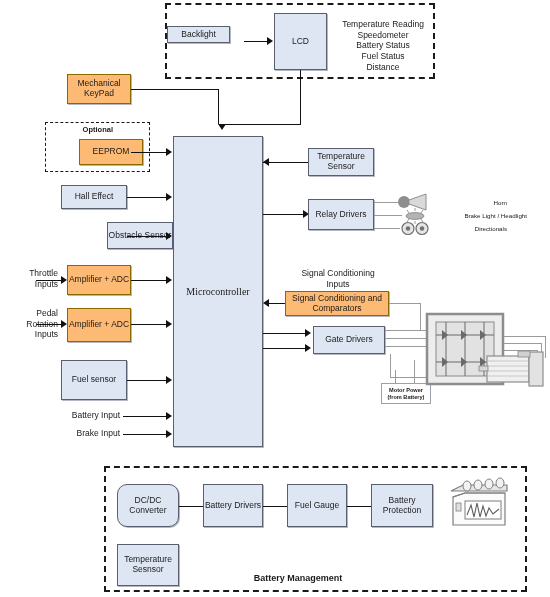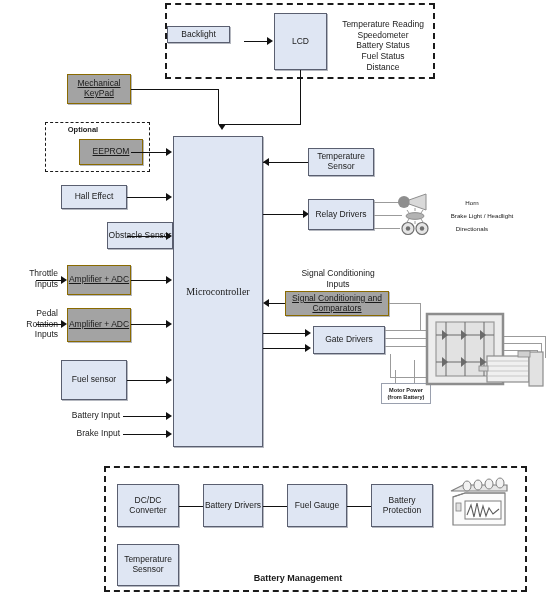"Mechanical KeyPad" .blk.gold { background: #a3a3a3 -> #fdba74; text-decoration: underline -> none }
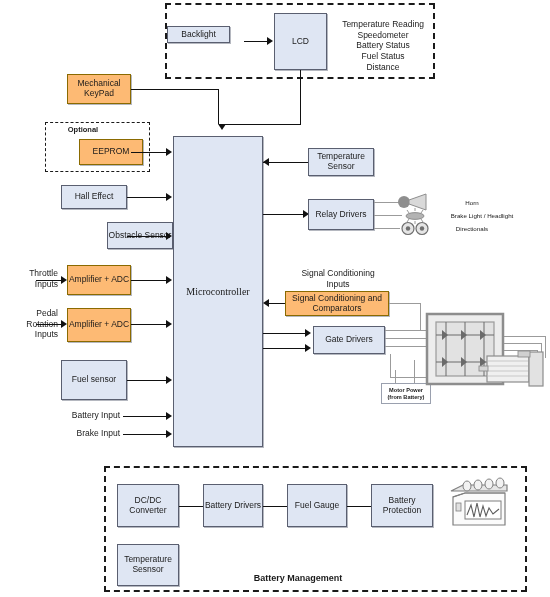"Optional" .txt.left { text-align: center -> right }
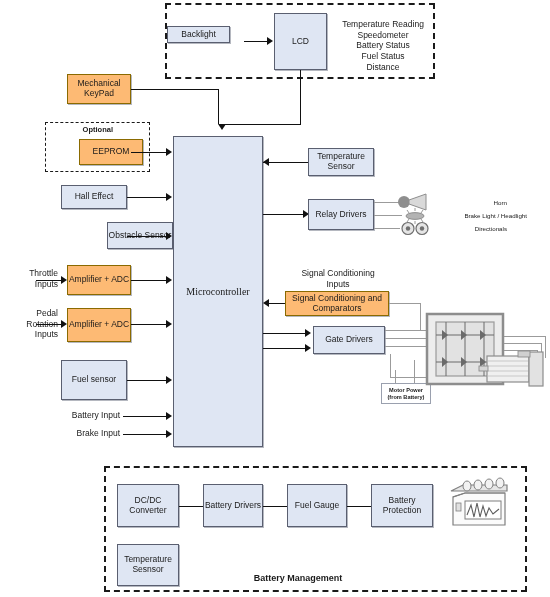"DC/DC Converter" div.blk { border-radius: none -> 10px }
